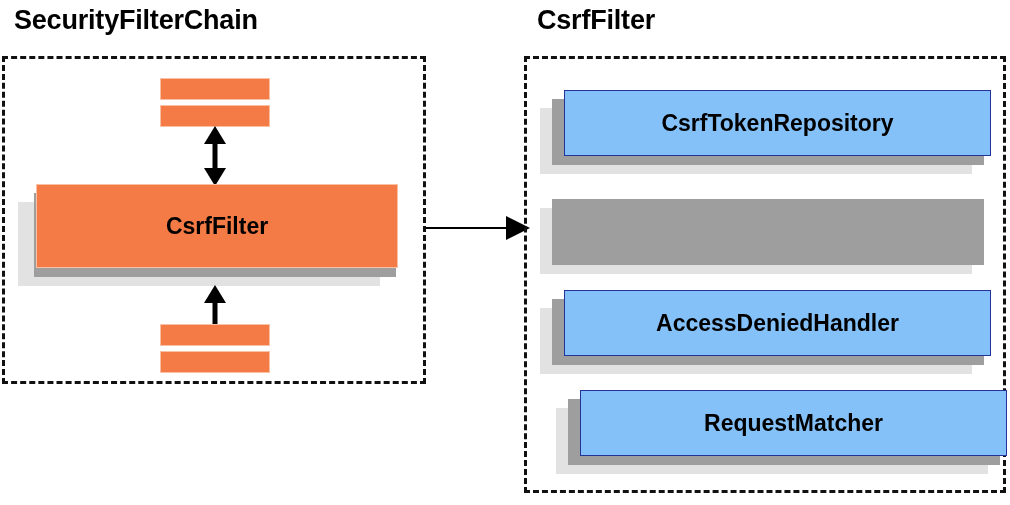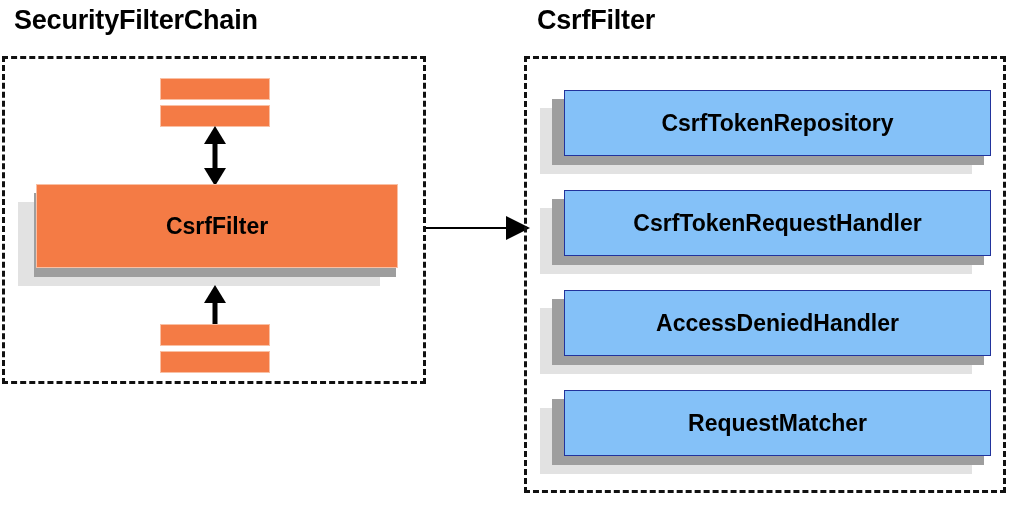"CsrfTokenRequestHandler" div.face { html: <div>CsrfTokenRequestHandler</div> -> none }
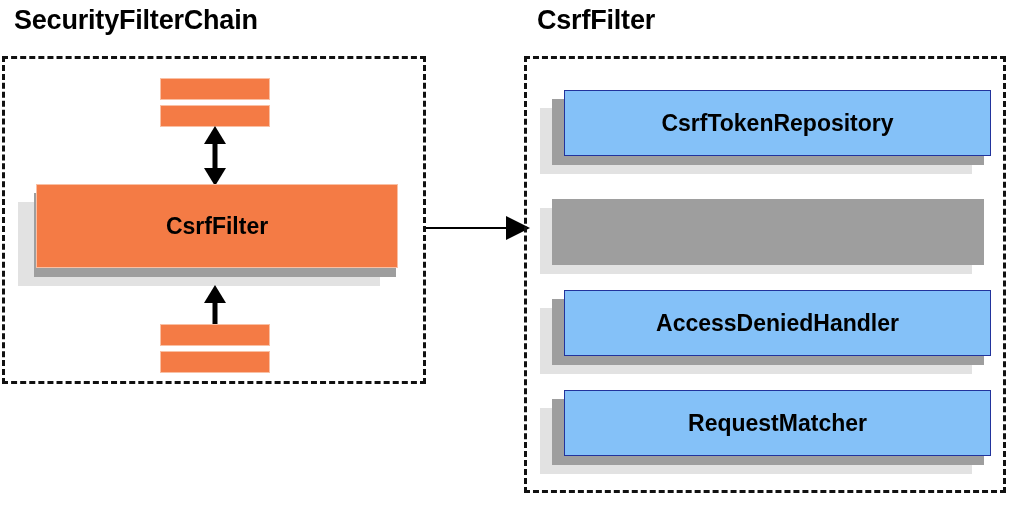"RequestMatcher" div.node { left: 540px -> 556px }
